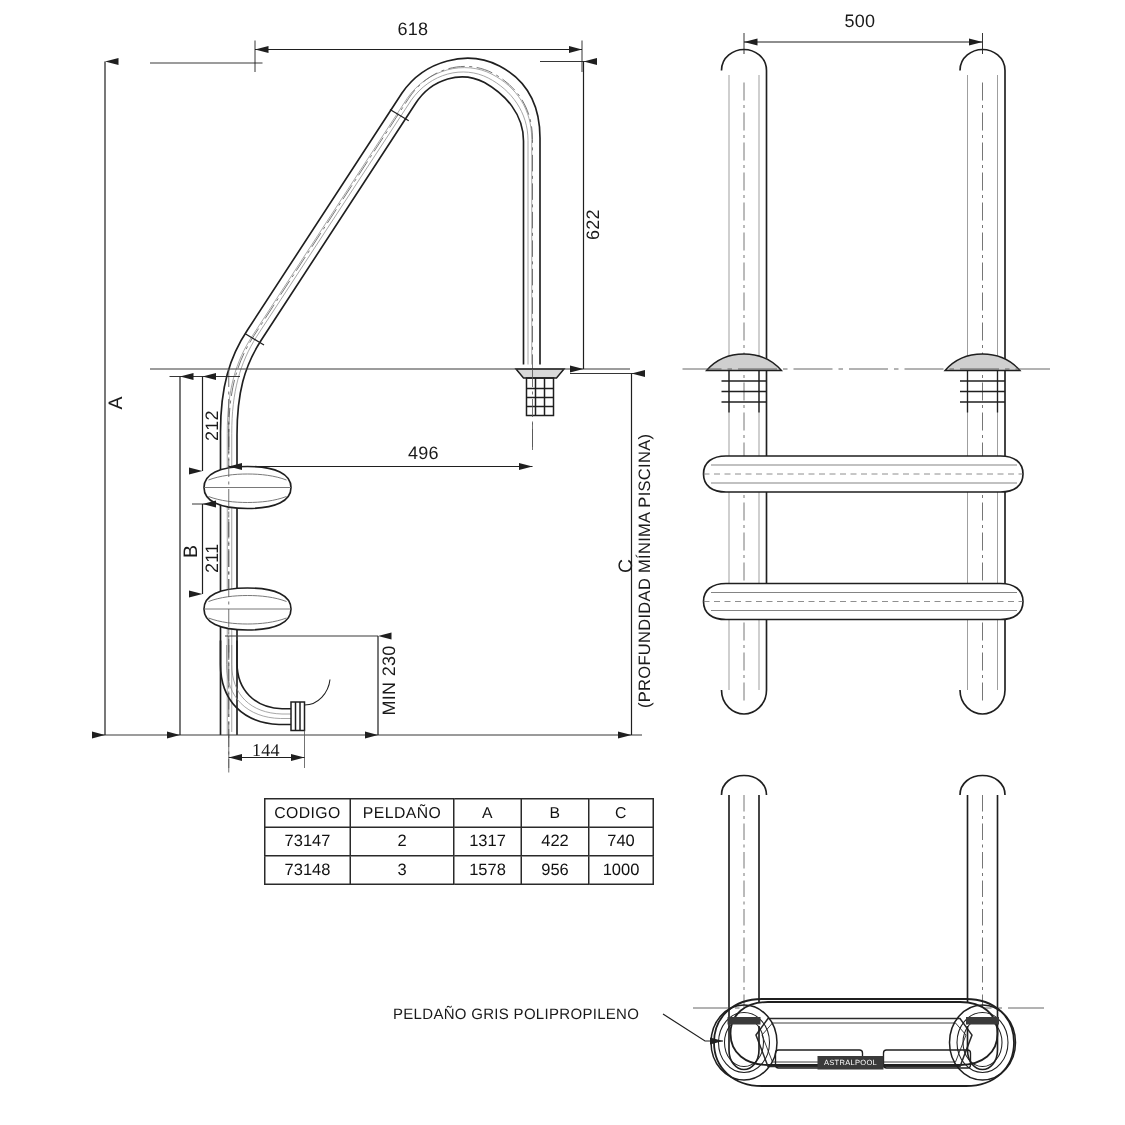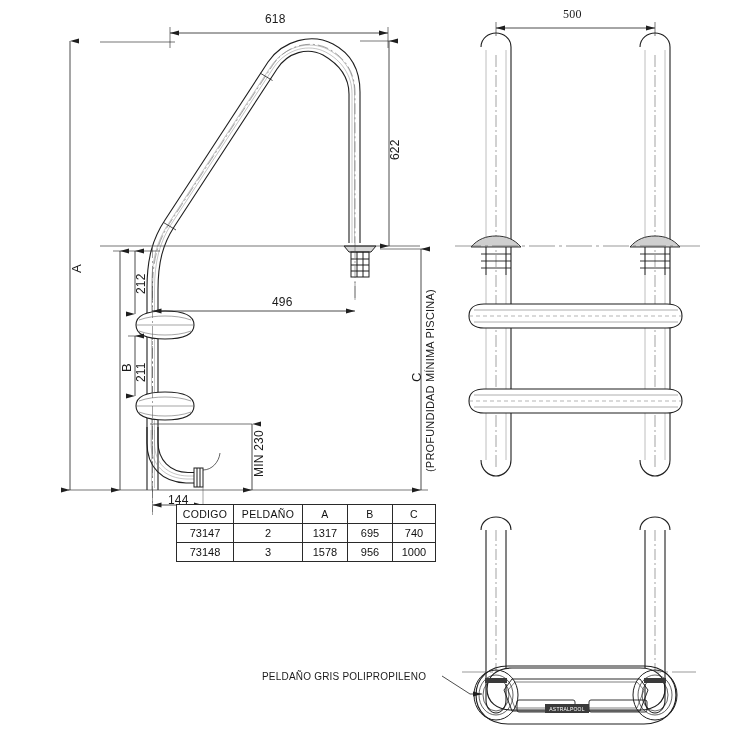"500" div.dimtext { font-family: Liberation Serif, serif -> none }
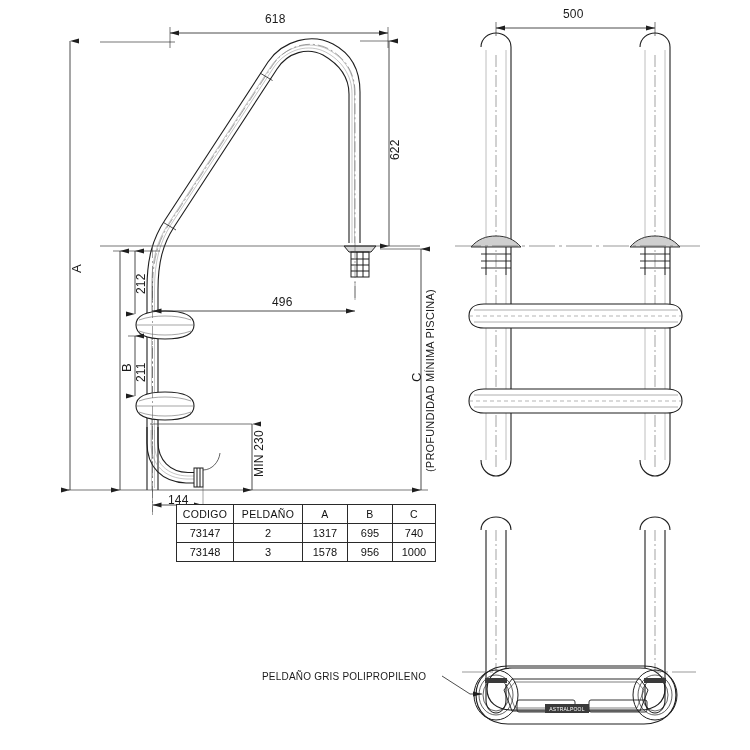"144" div.dimtext { font-family: none -> Liberation Serif, serif }
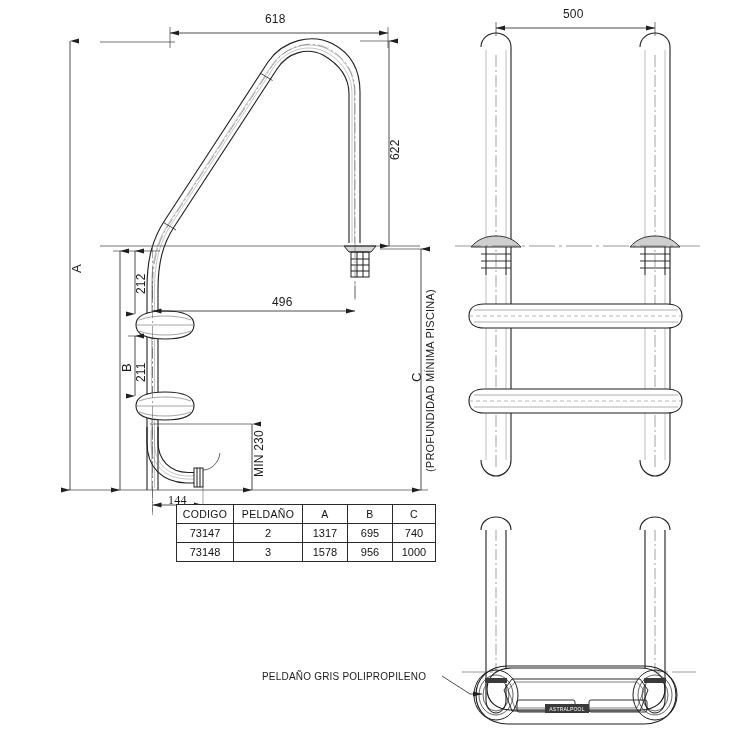"CODIGO" #spec-table { top: 504px -> 532px }
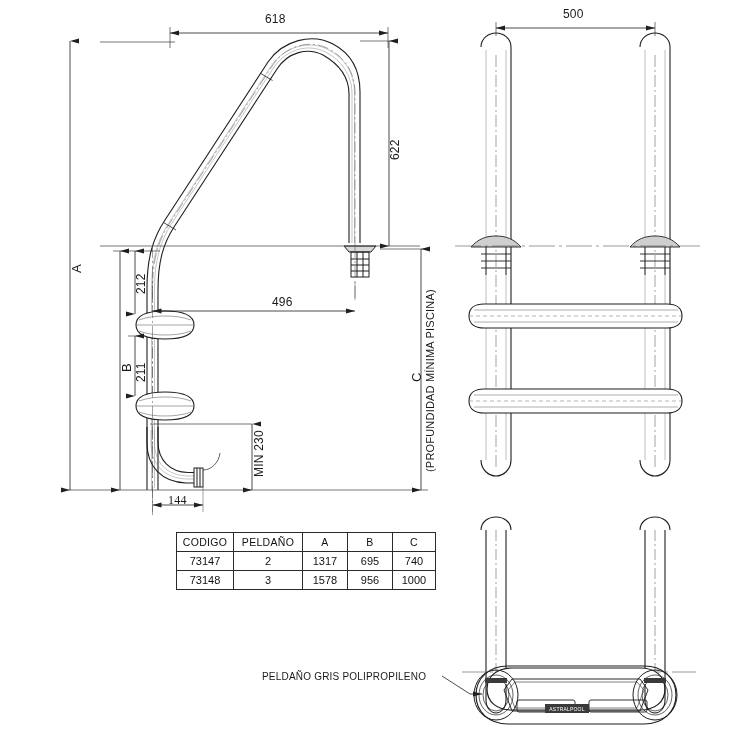"695" td { text: 695 -> 422 }
